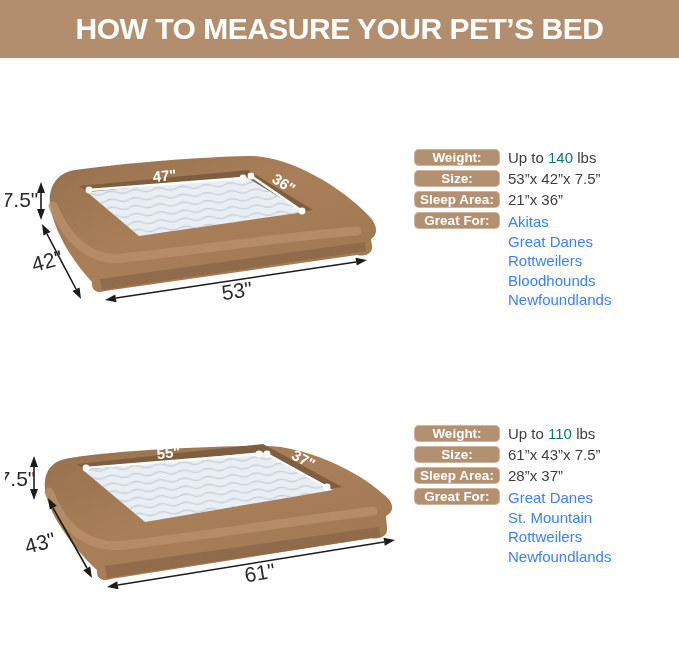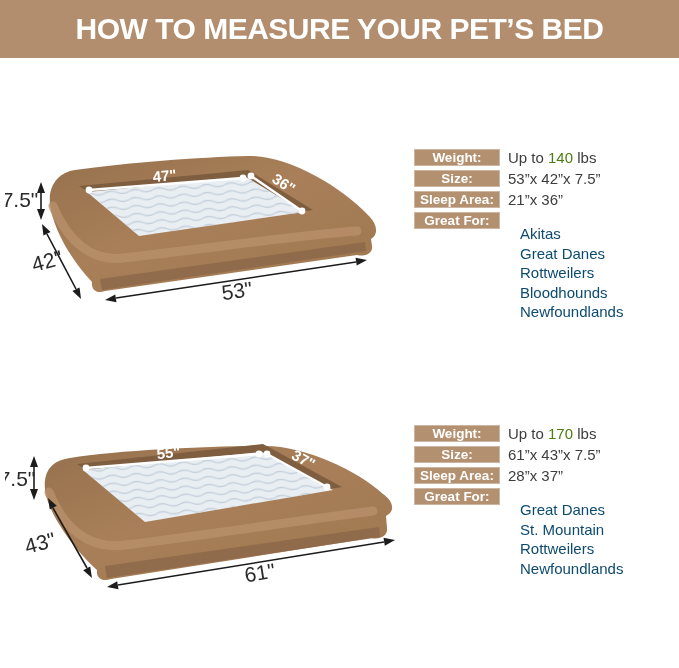"Weight:" .pill { border-radius: 0 -> 5px }
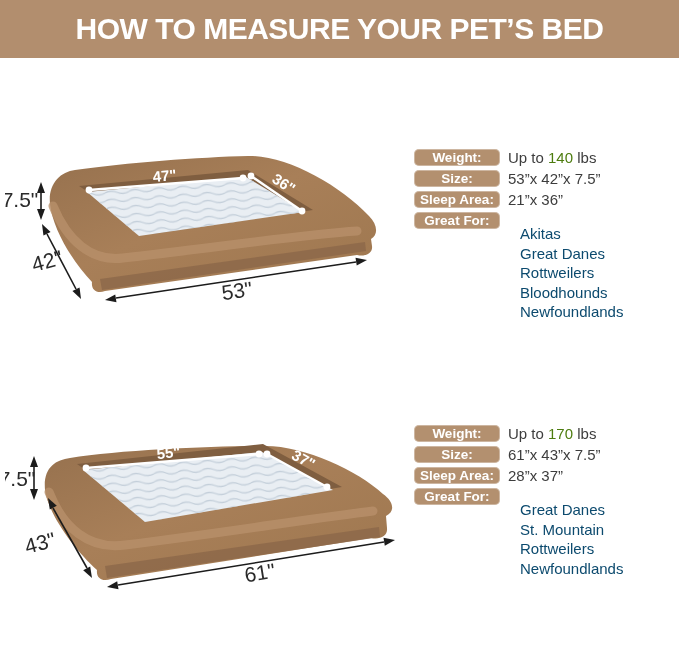"140" .val .red { color: #4d7c0f -> #0f766e }
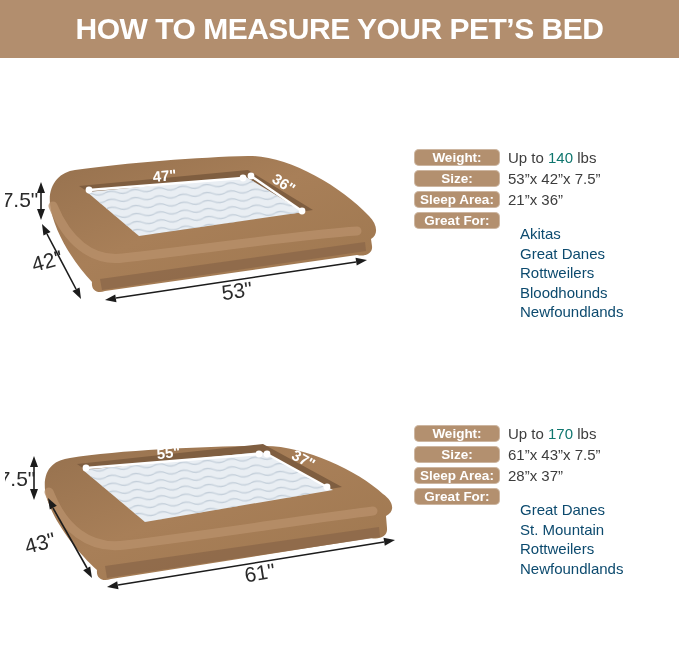"Akitas" ul.breeds { color: #0c4a6e -> #3b82f6; margin: 12px -> 0 }
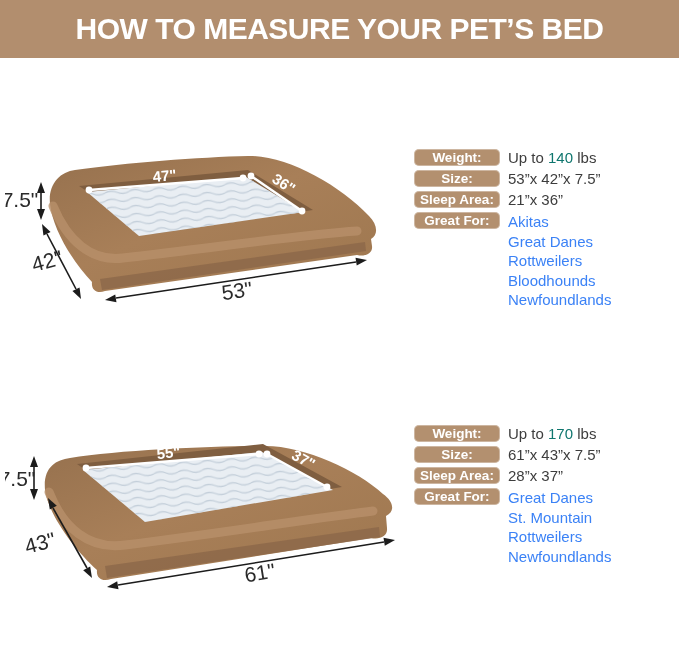"170" span.red { text: 170 -> 110 }
